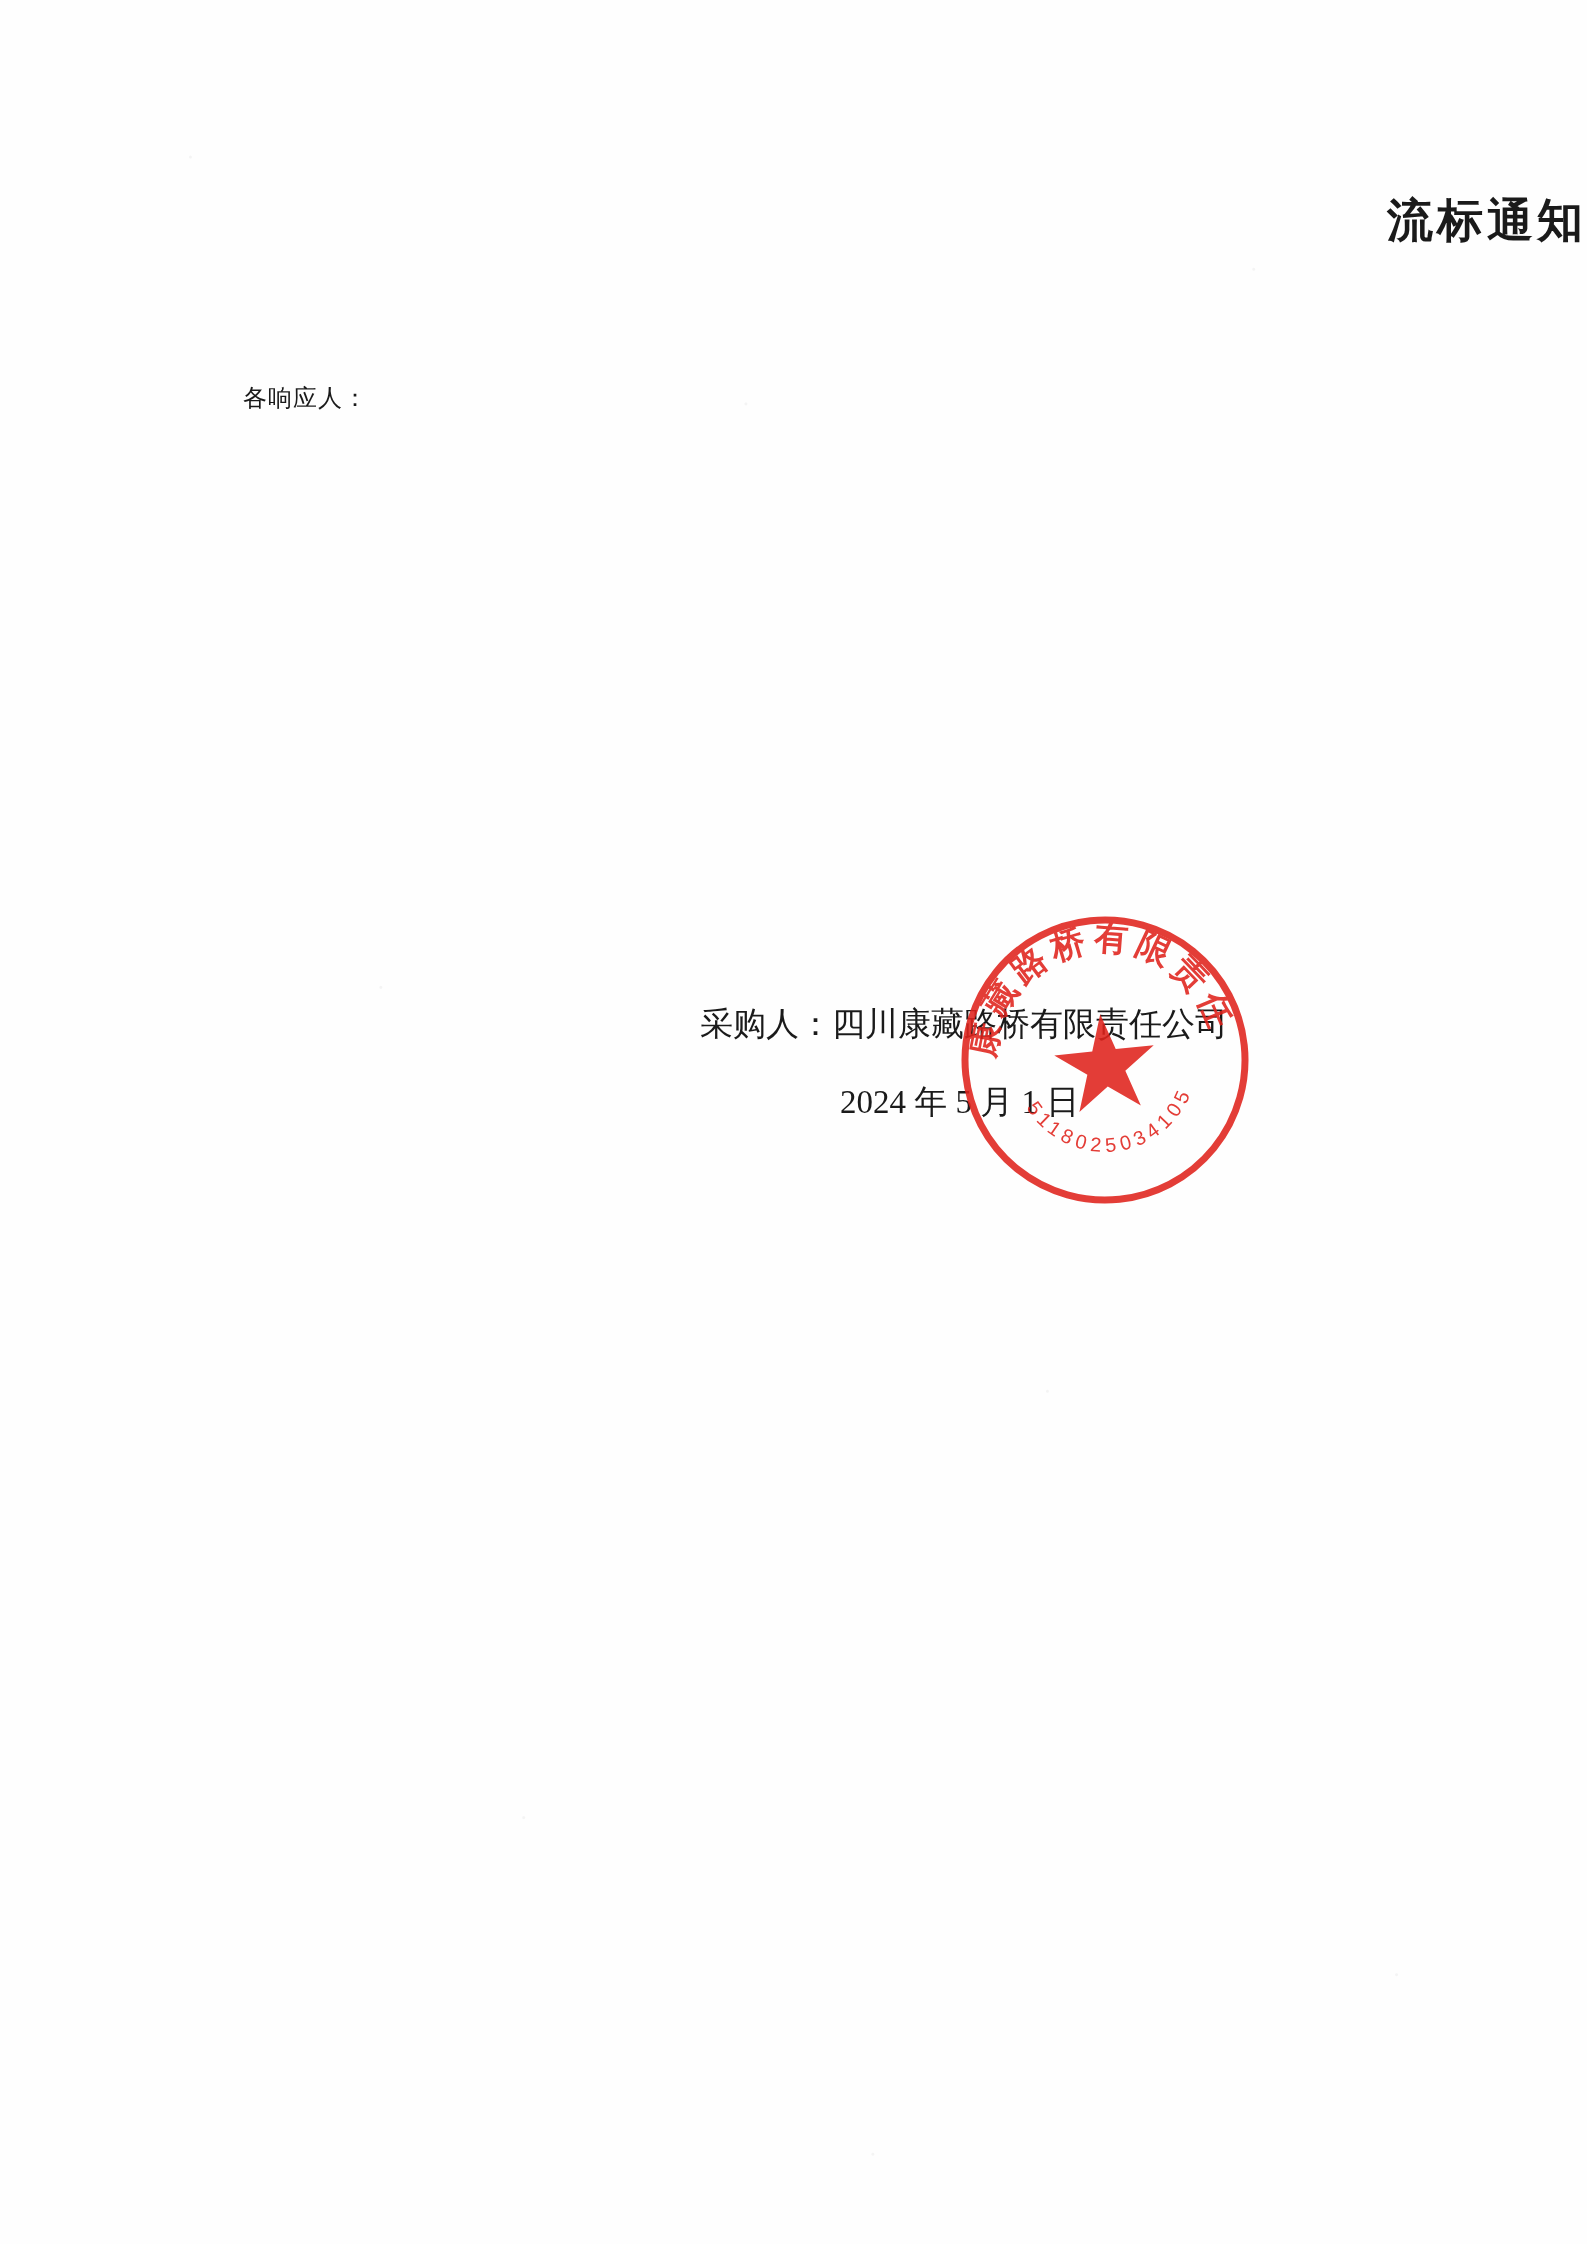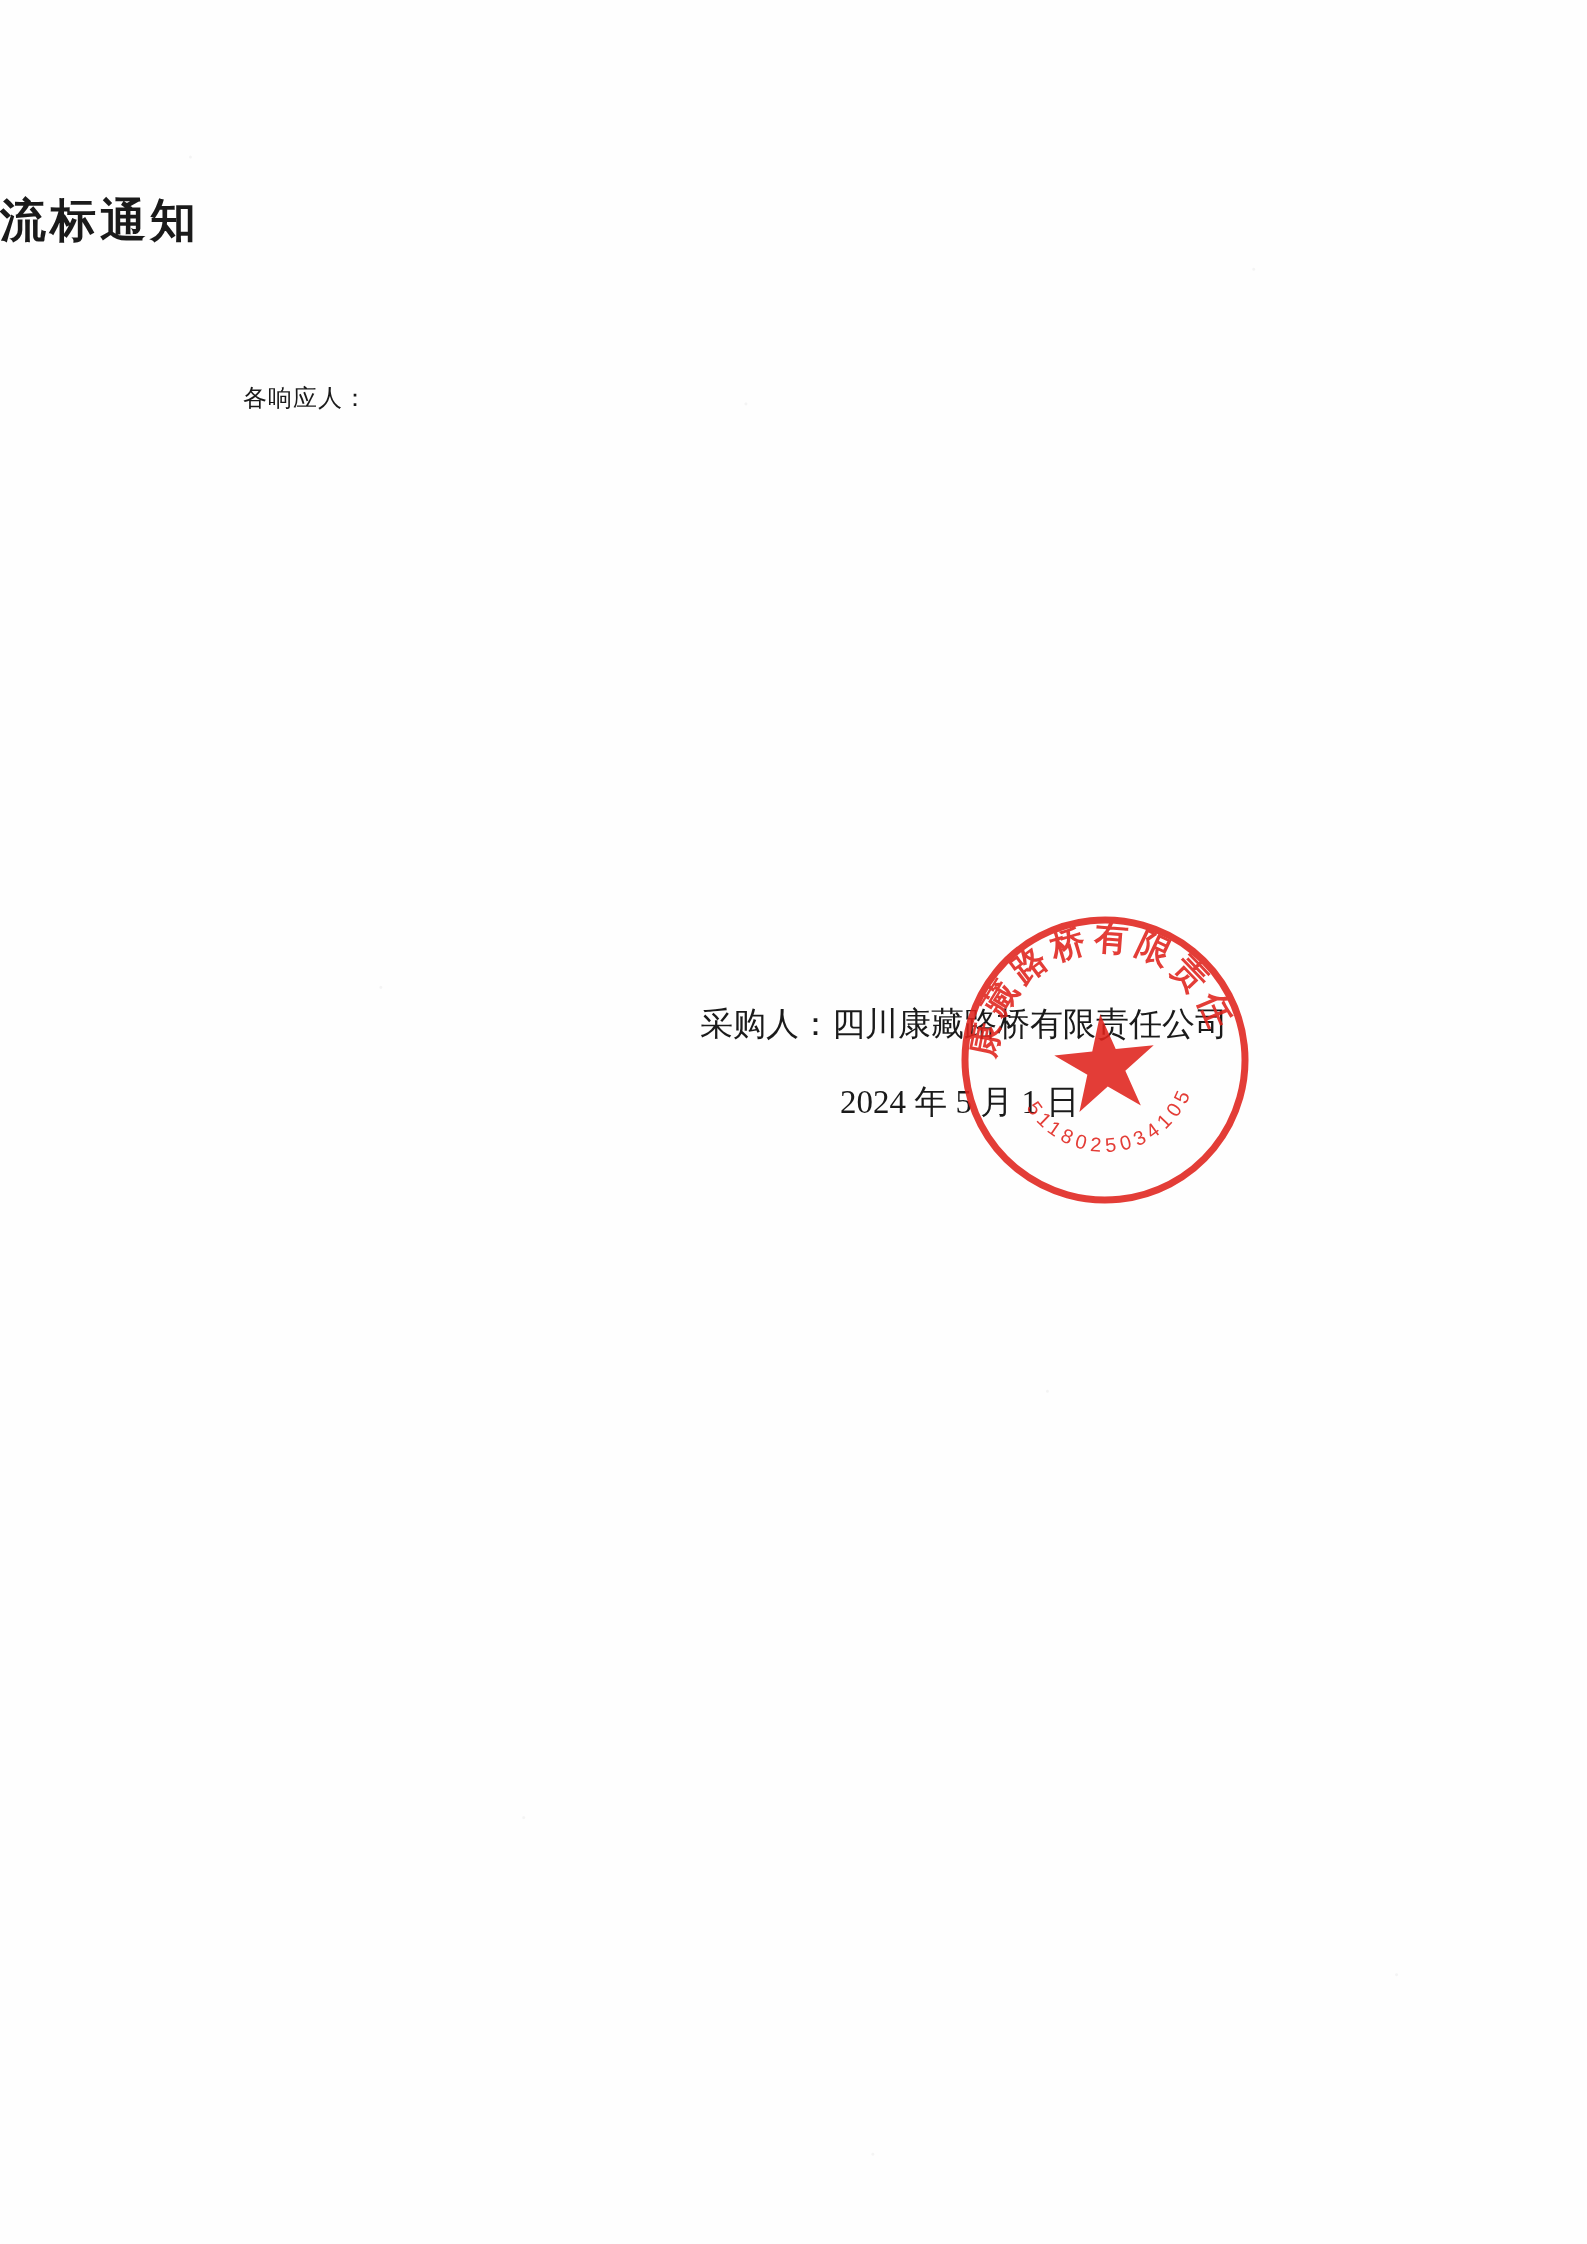"流标通知" .doc-title { text-align: left -> right }
